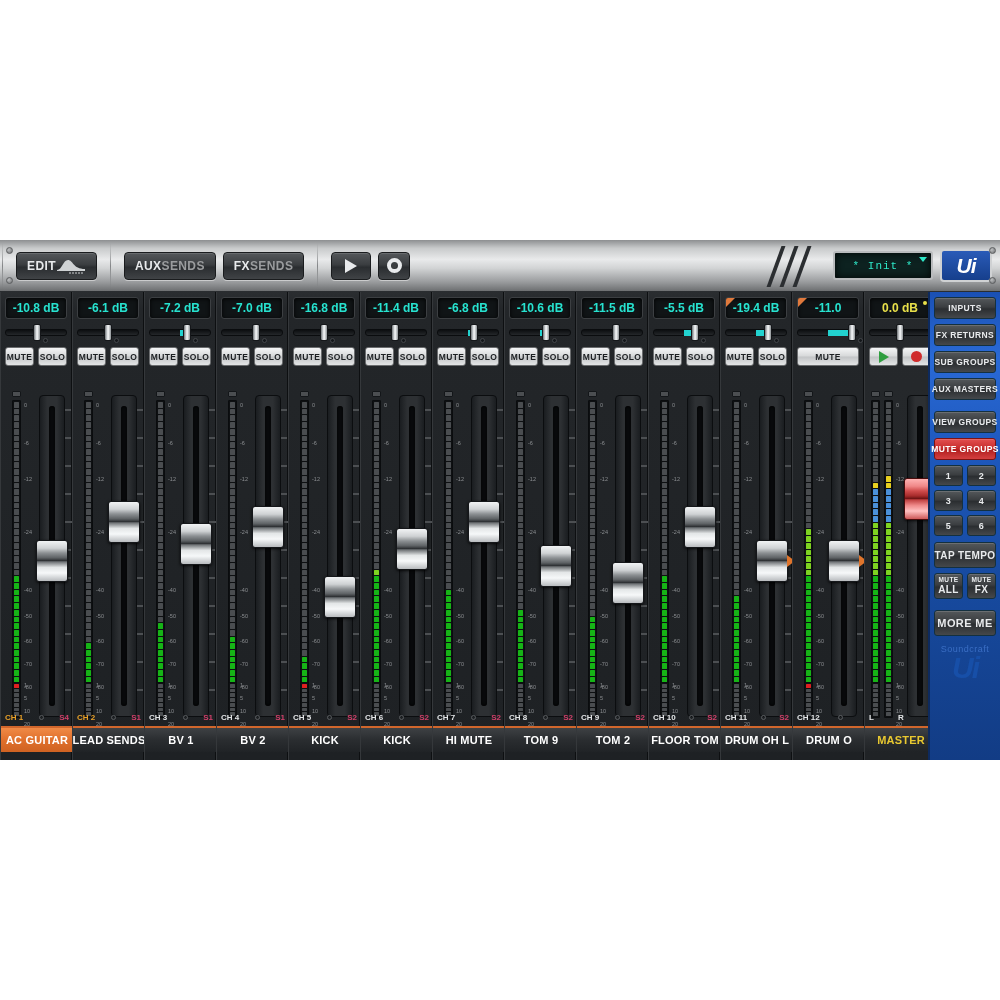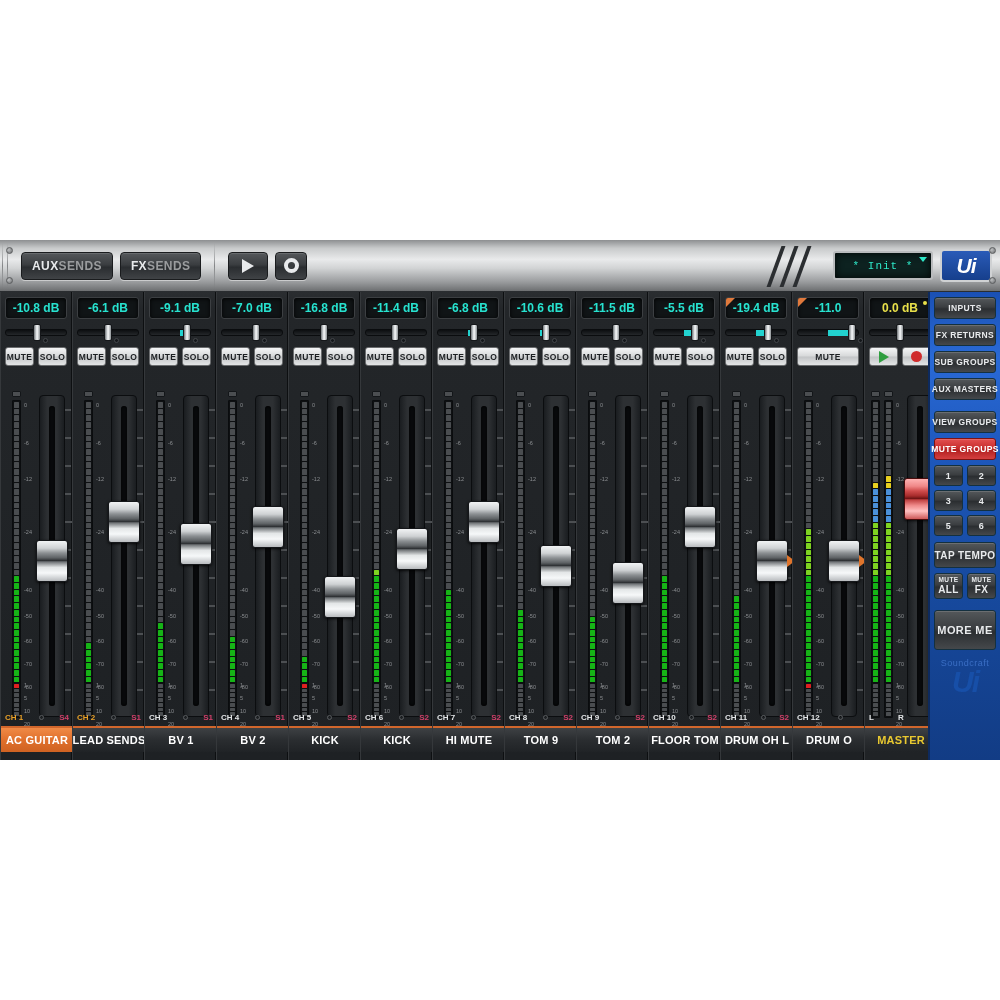"EDIT" div.tb-group { html: none -> <div> <div> <span>EDIT</span> <svg> <path></path> <g> <line></line> <line></line> <line></line> <line></line> <line></line> </g> </svg> </div> </div> }
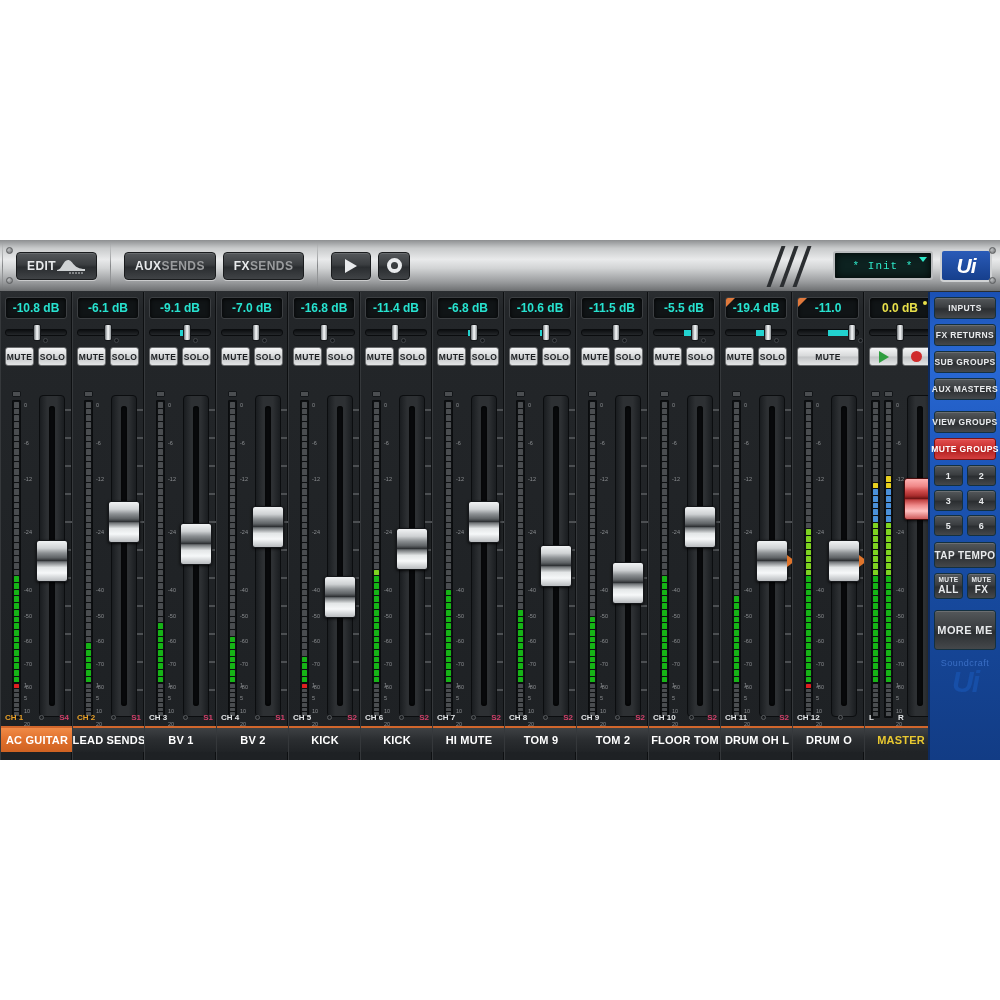"-9.1 dB" span { text: -9.1 -> -7.2 }
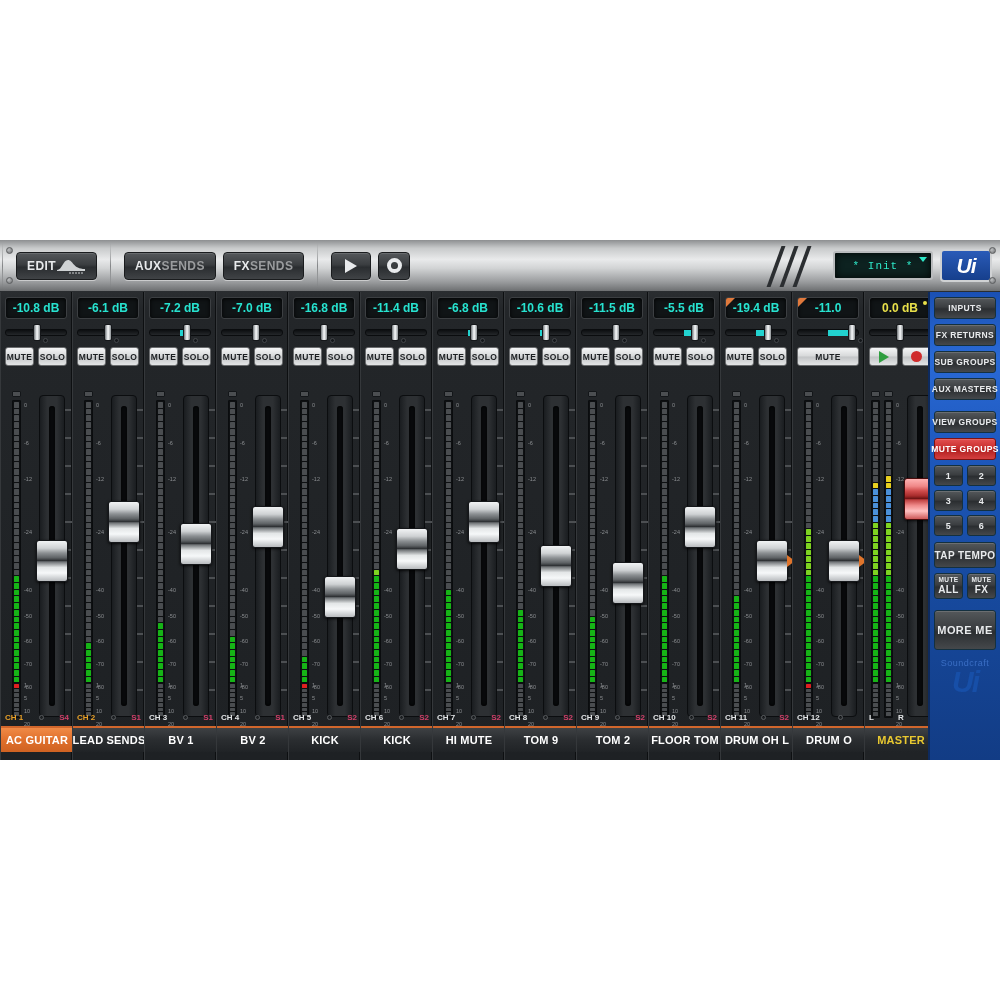"MORE ME" div.rp-btn { height: 40px -> 26px }
